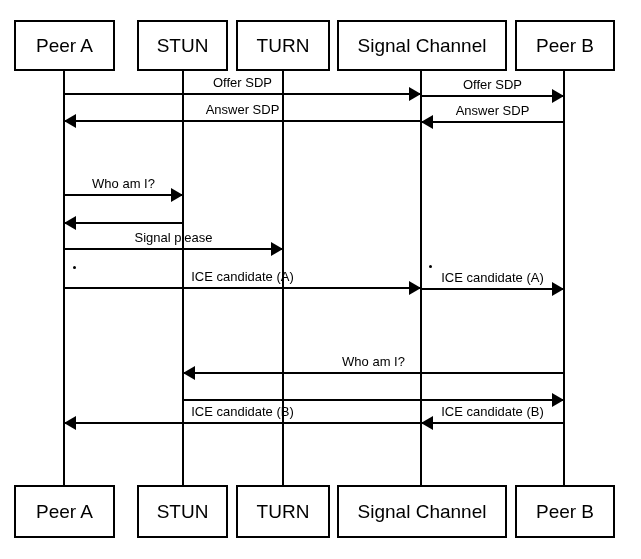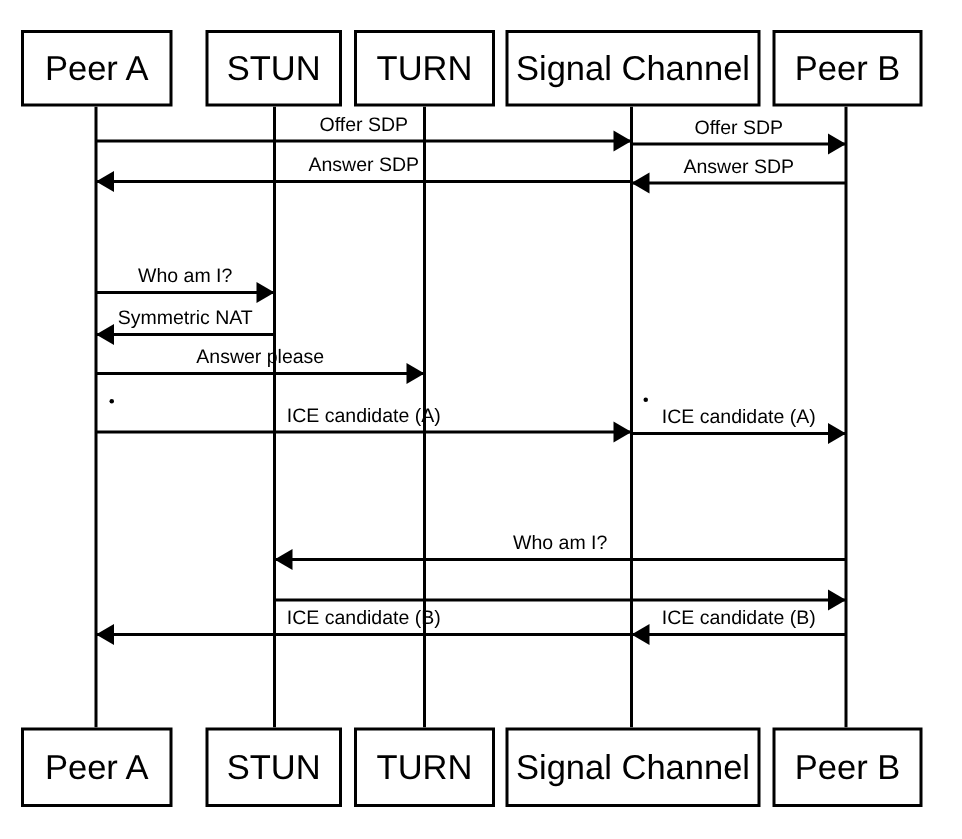"Peer A" .actor-label { font-size: 23px -> 19px }
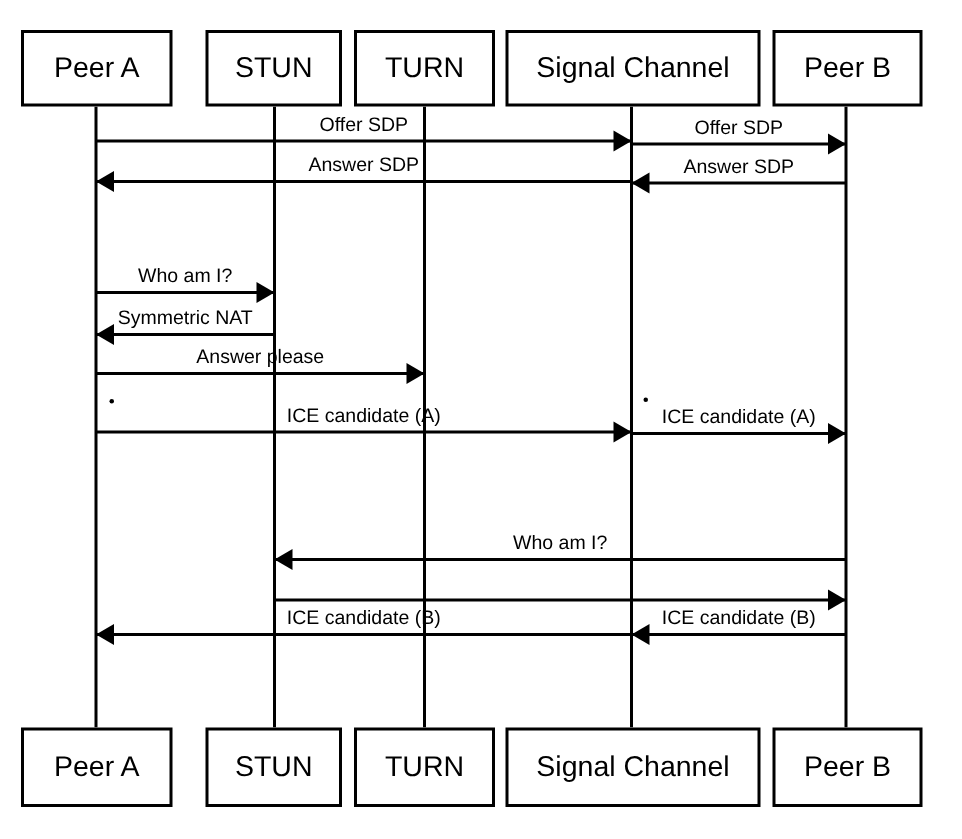"Symmetric NAT" div.msg-label { html: <div>Symmetric NAT</div> -> none }
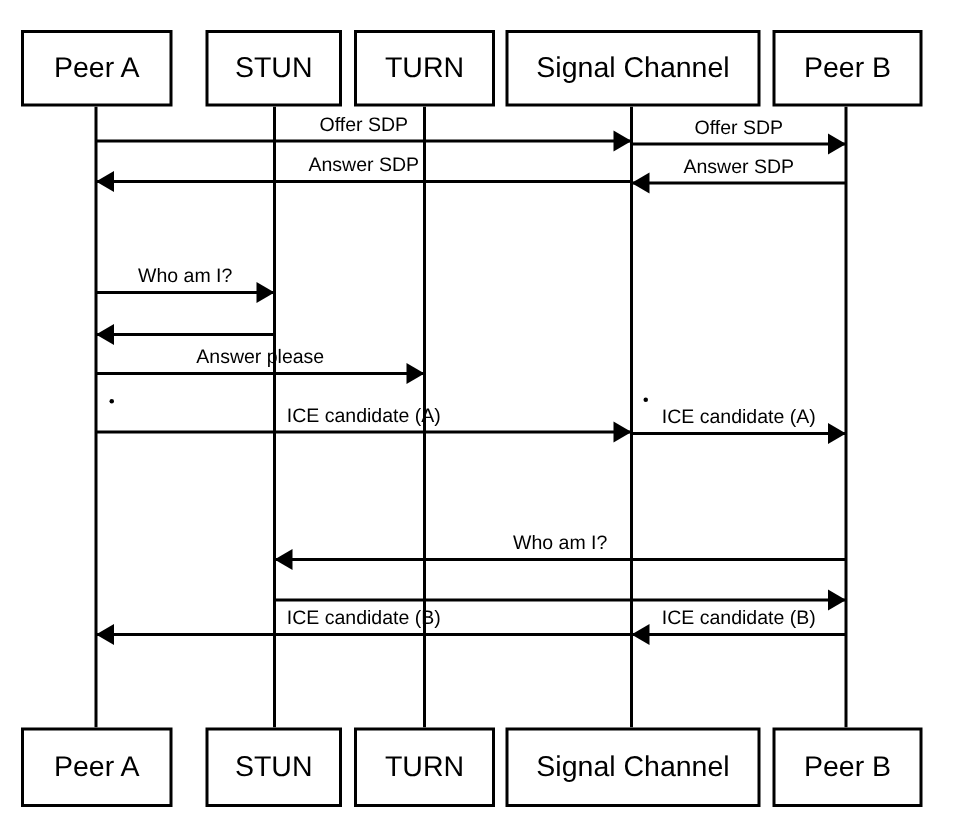"Answer please" div.msg-label { text: Answer -> Signal }
